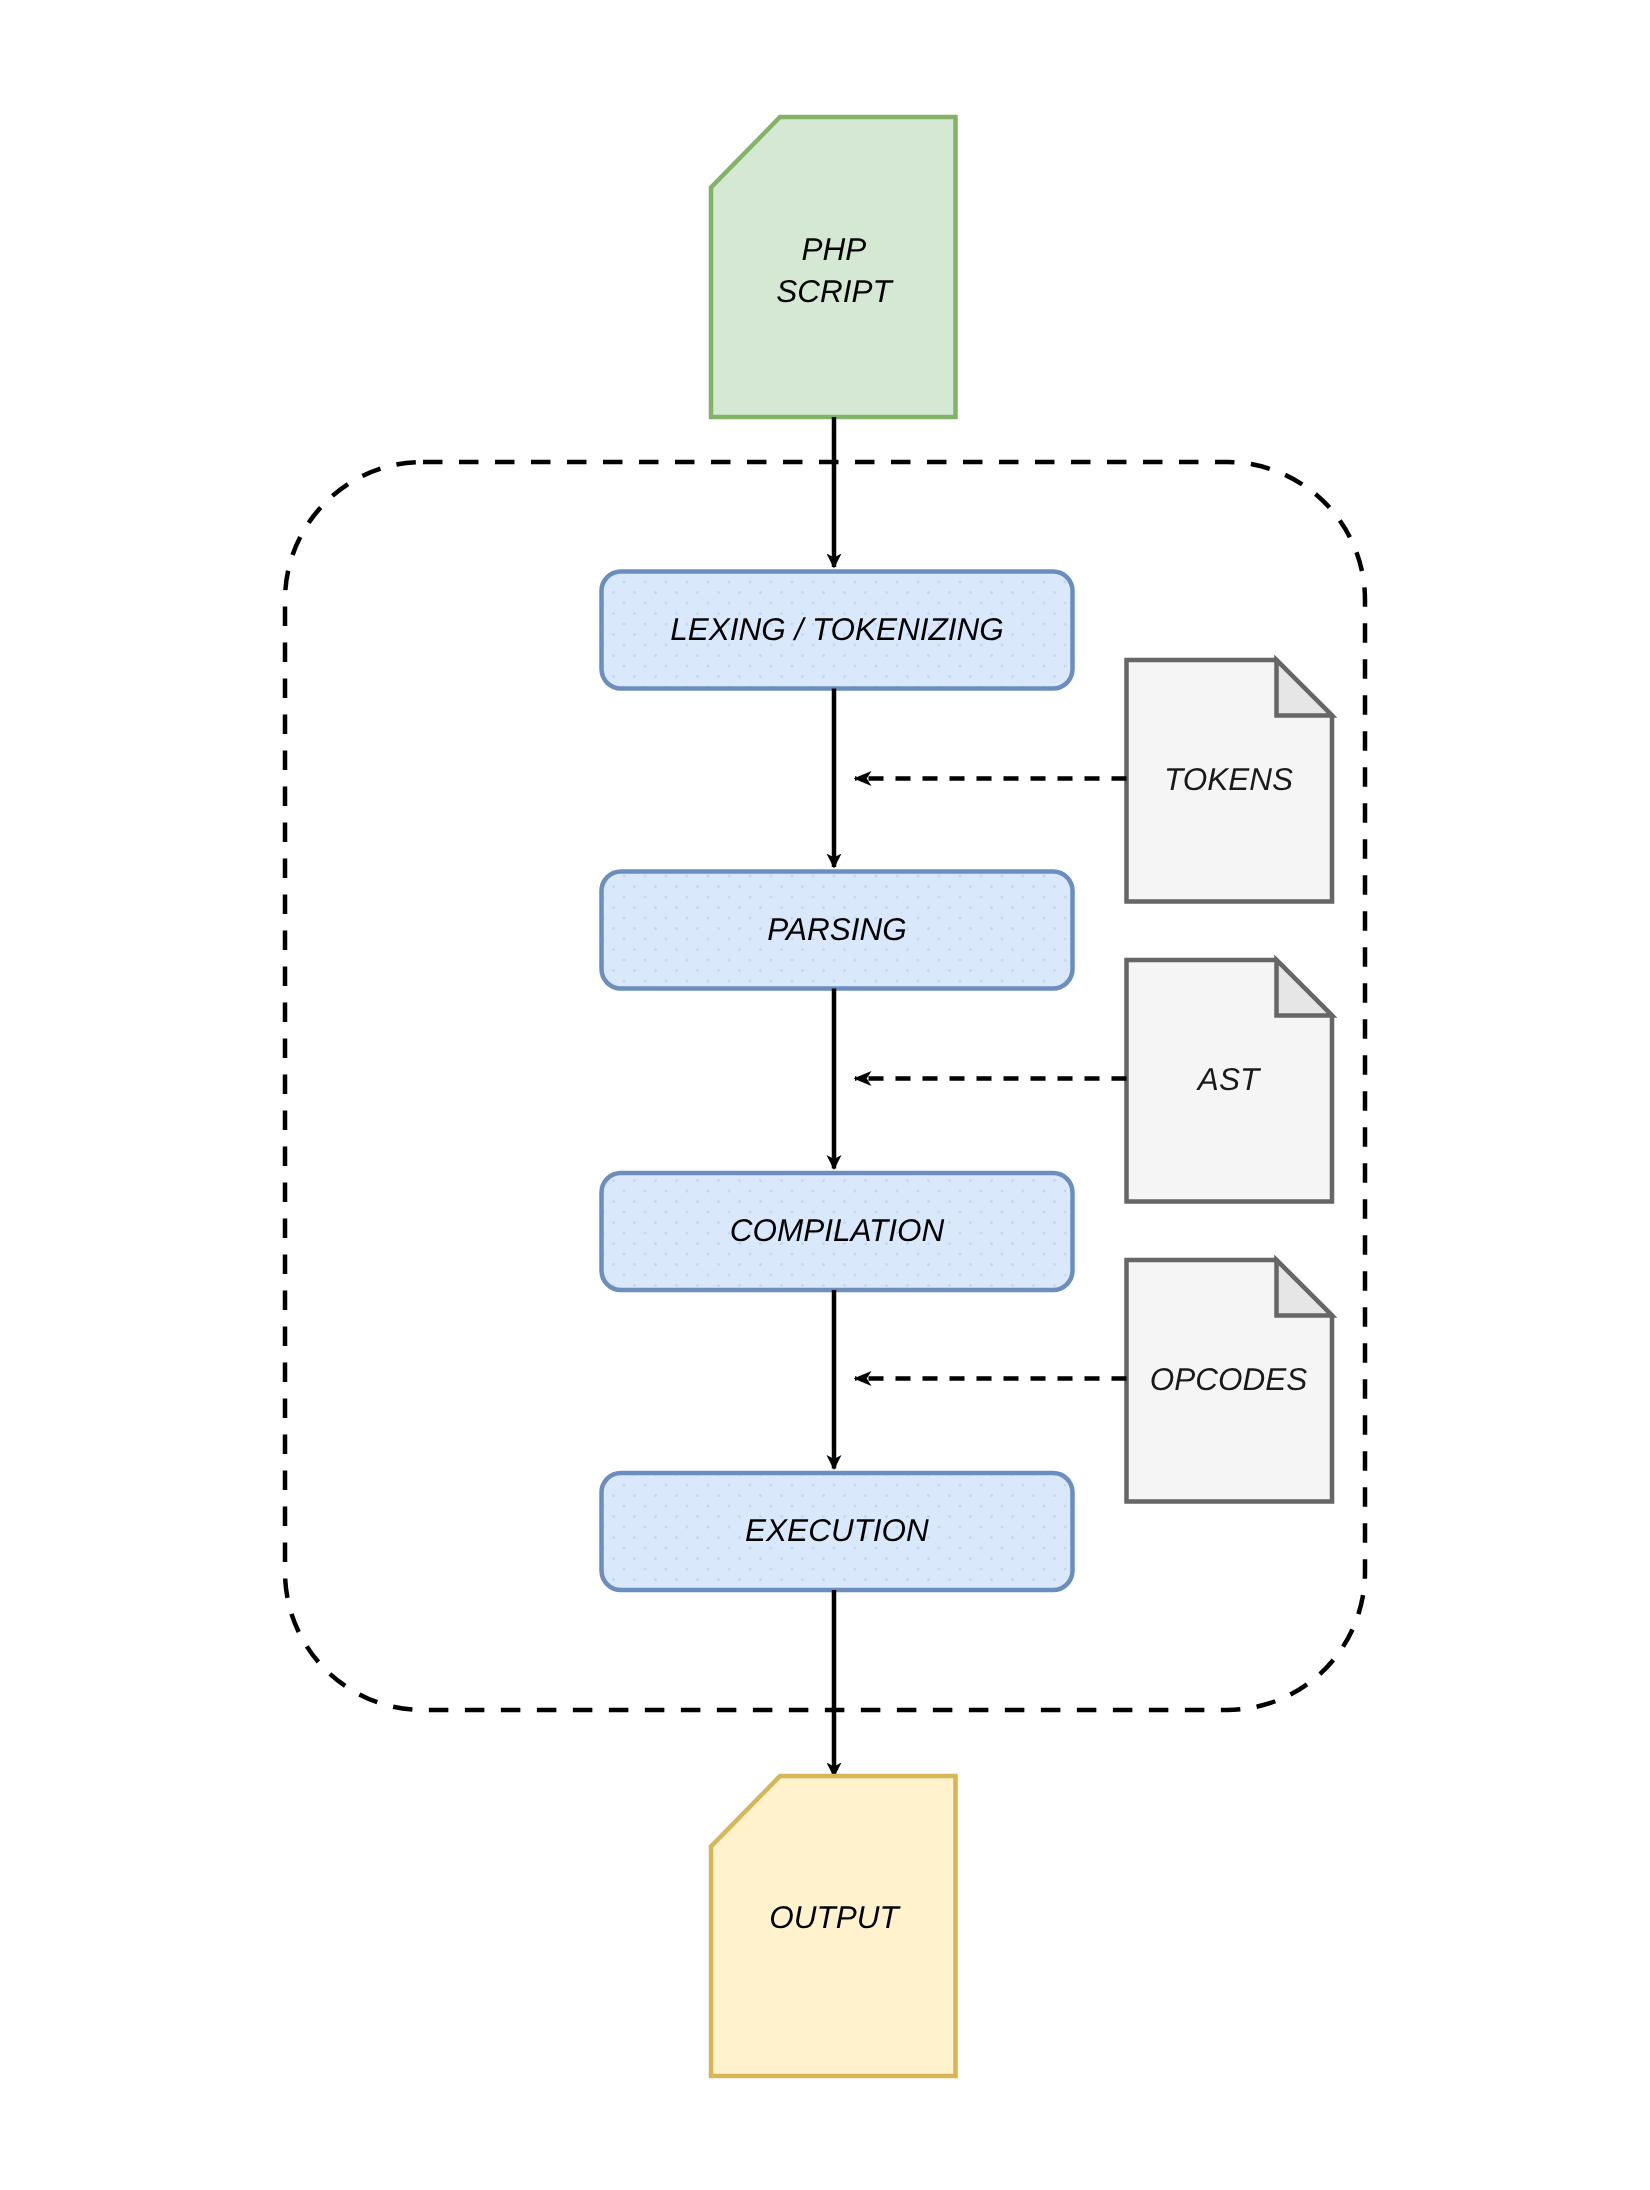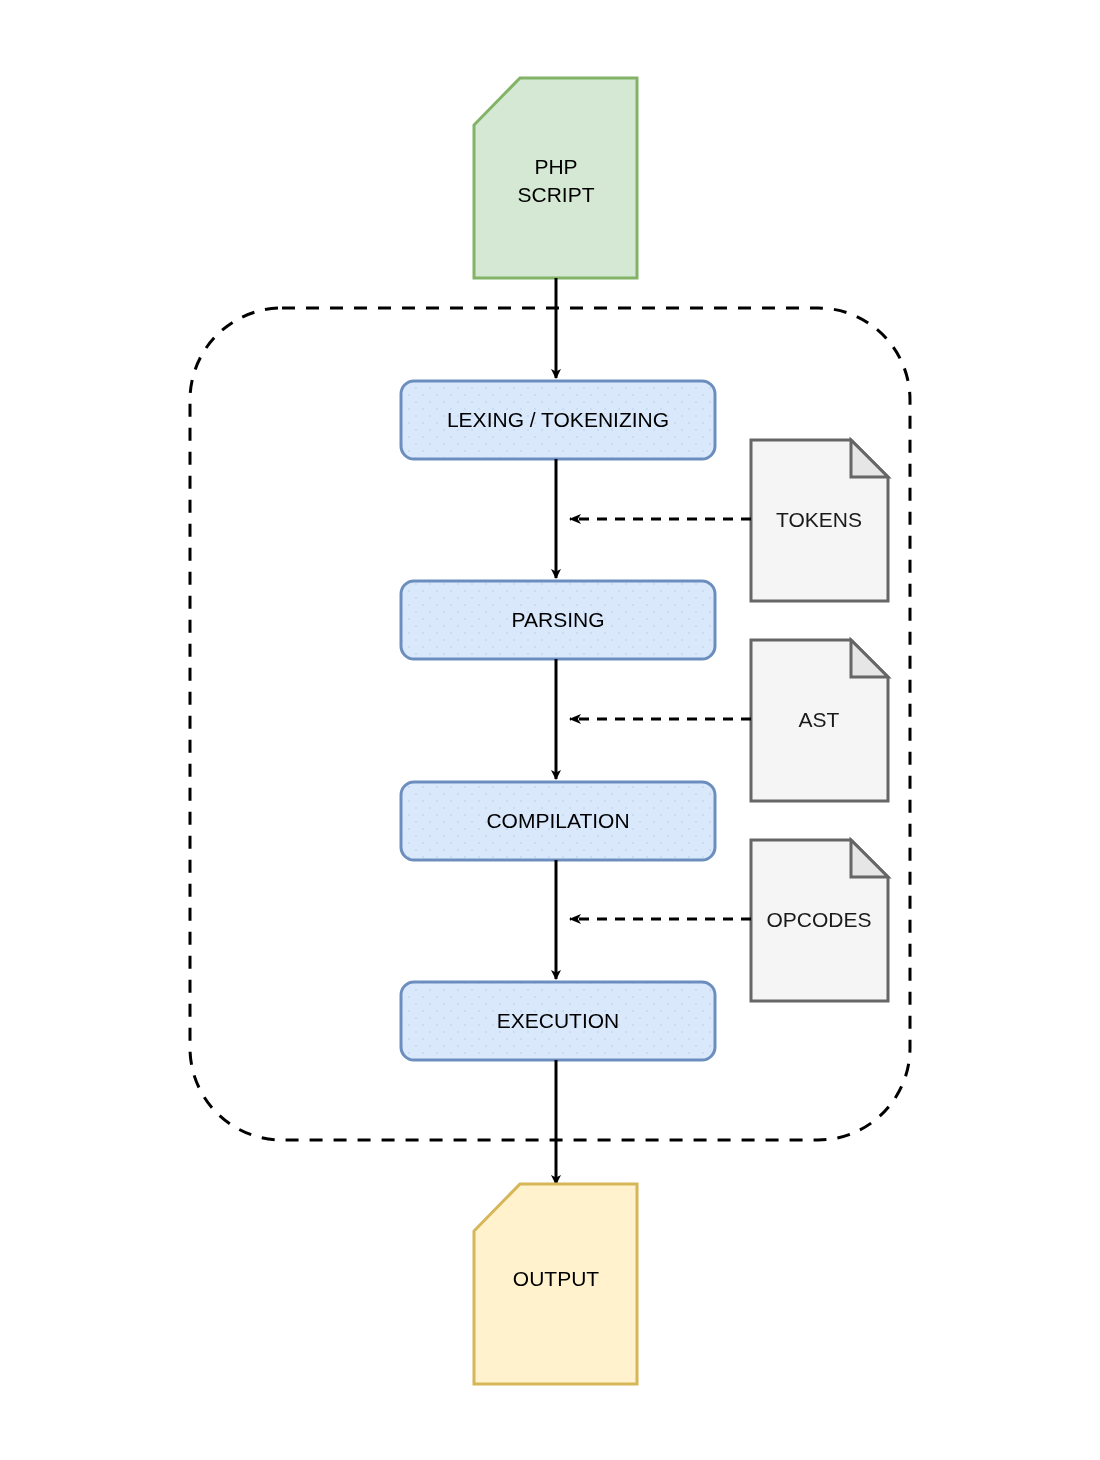"PHP" #diagram-root { font-style: none -> italic }
